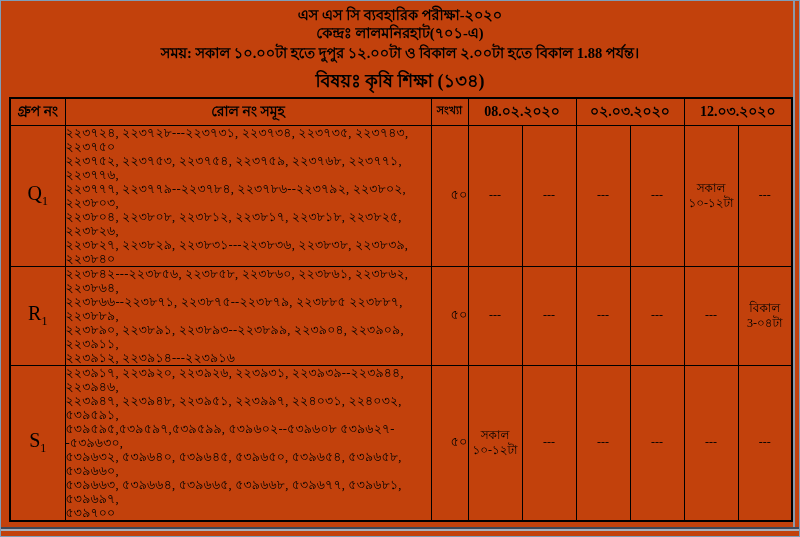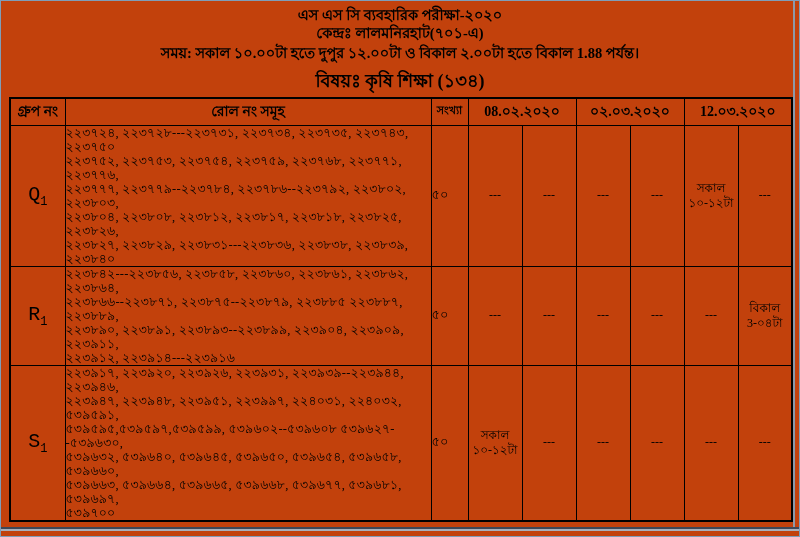"Q1" td.group-cell { font-family: Liberation Mono, monospace -> Liberation Serif, serif }
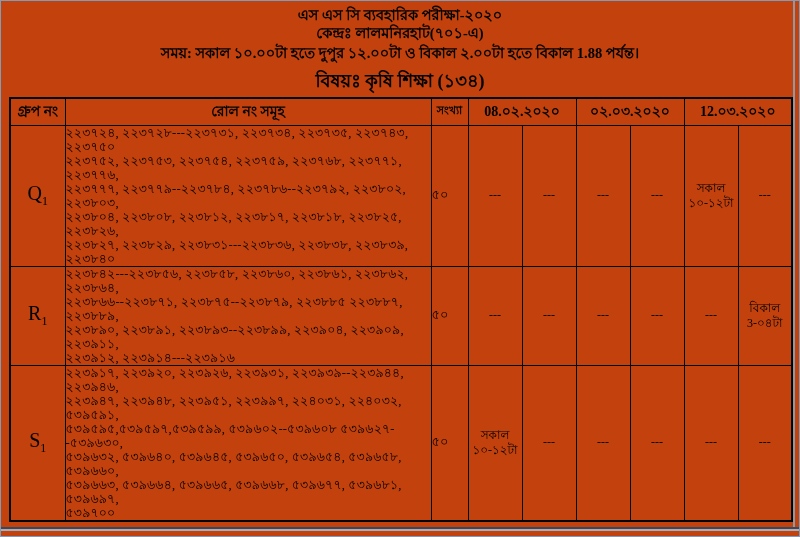"৫০" td.count-cell { text-align: left -> right }
